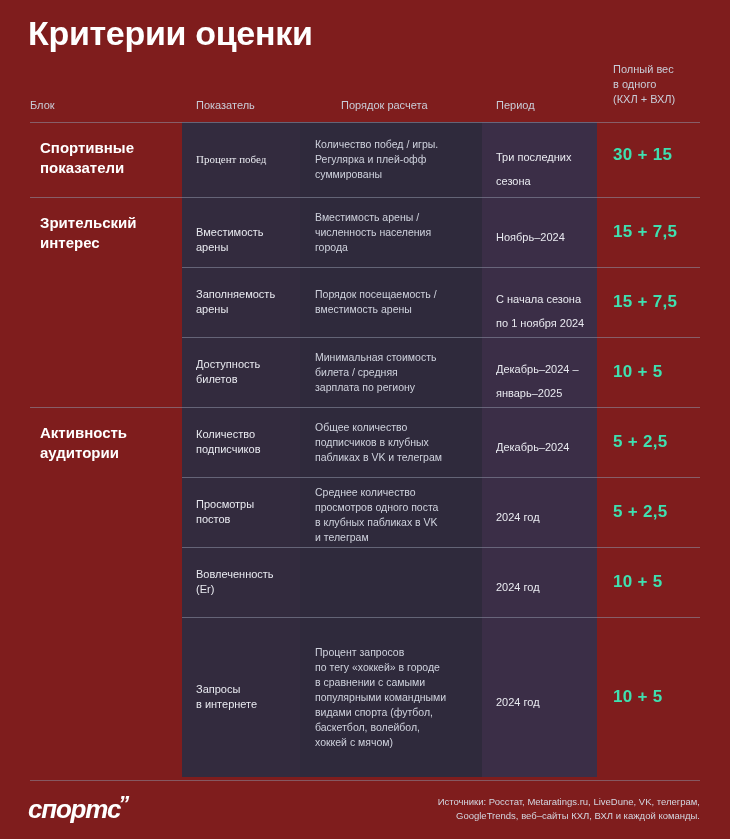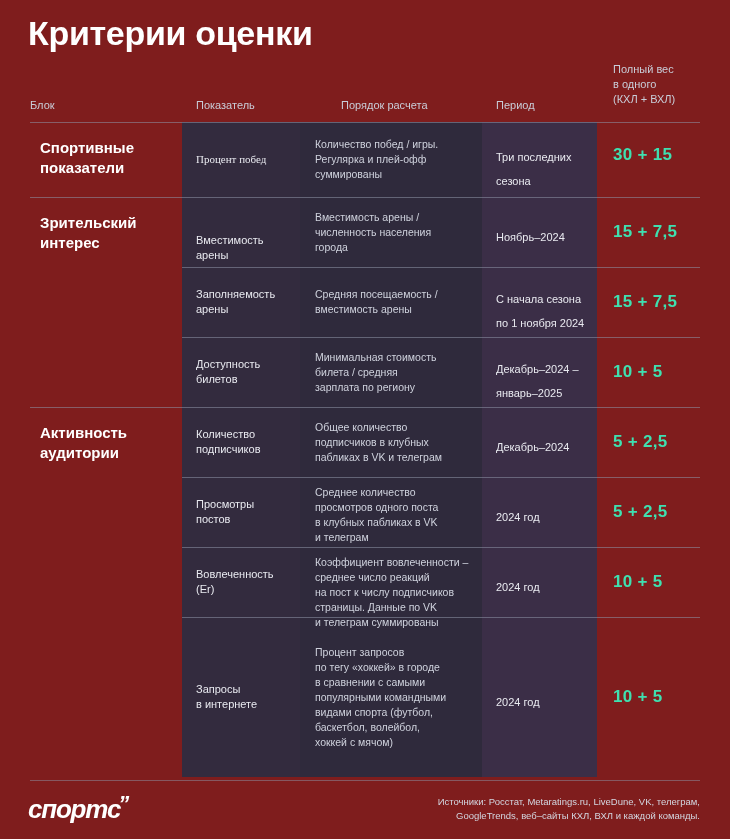"Вместимость" div.cell { top: 36px -> 28px }
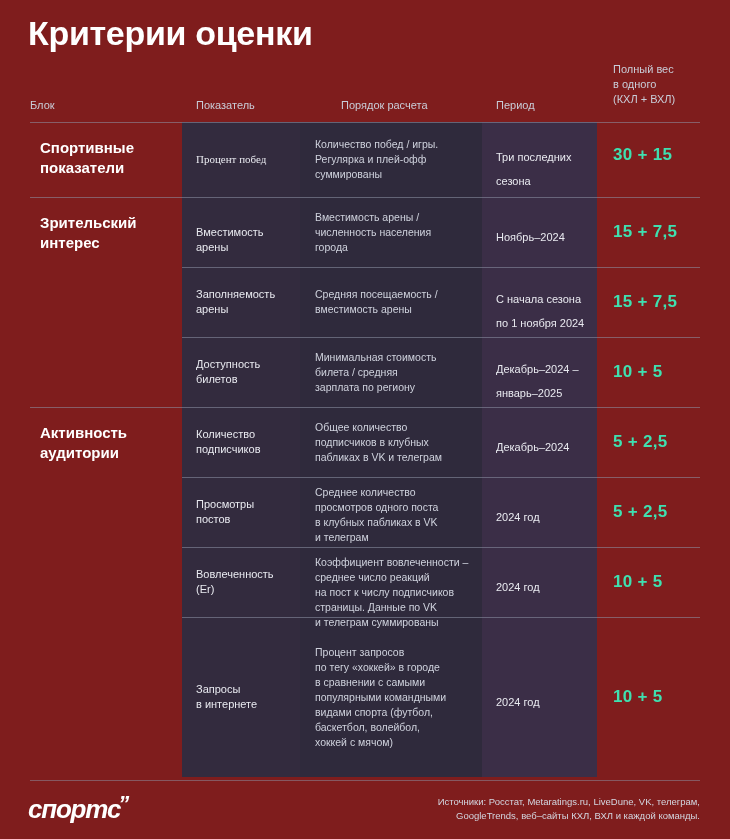"Средняя посещаемость /" div.cell { text: Средняя -> Порядок }
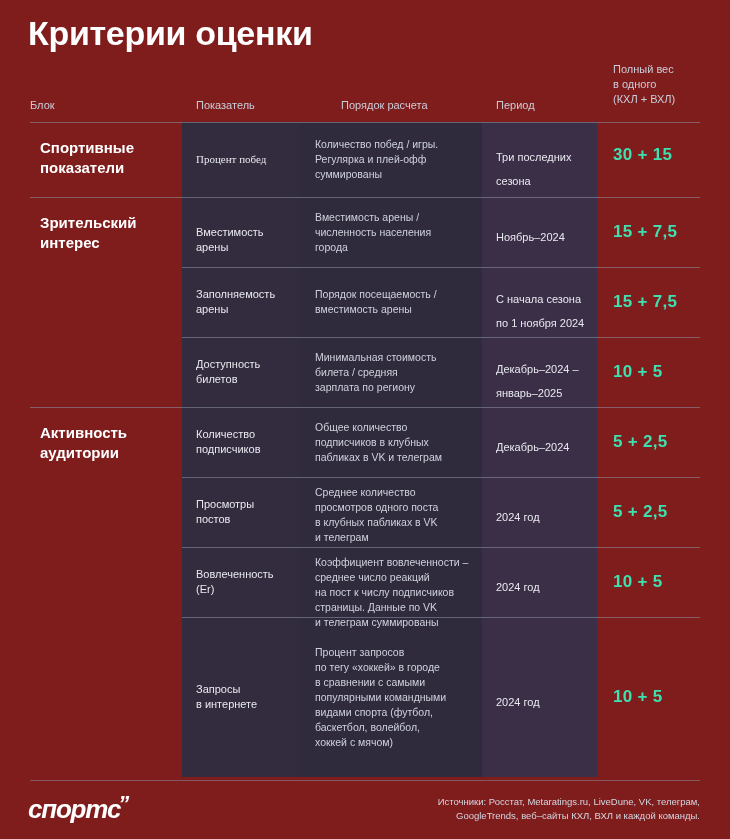"Коэффициент вовлеченности –" div.cell { html: <div>Коэффициент вовлеченности – среднее число реакций на пост к числу подписчиков страницы. Данные по VK и телеграм суммированы</div> -> none }
